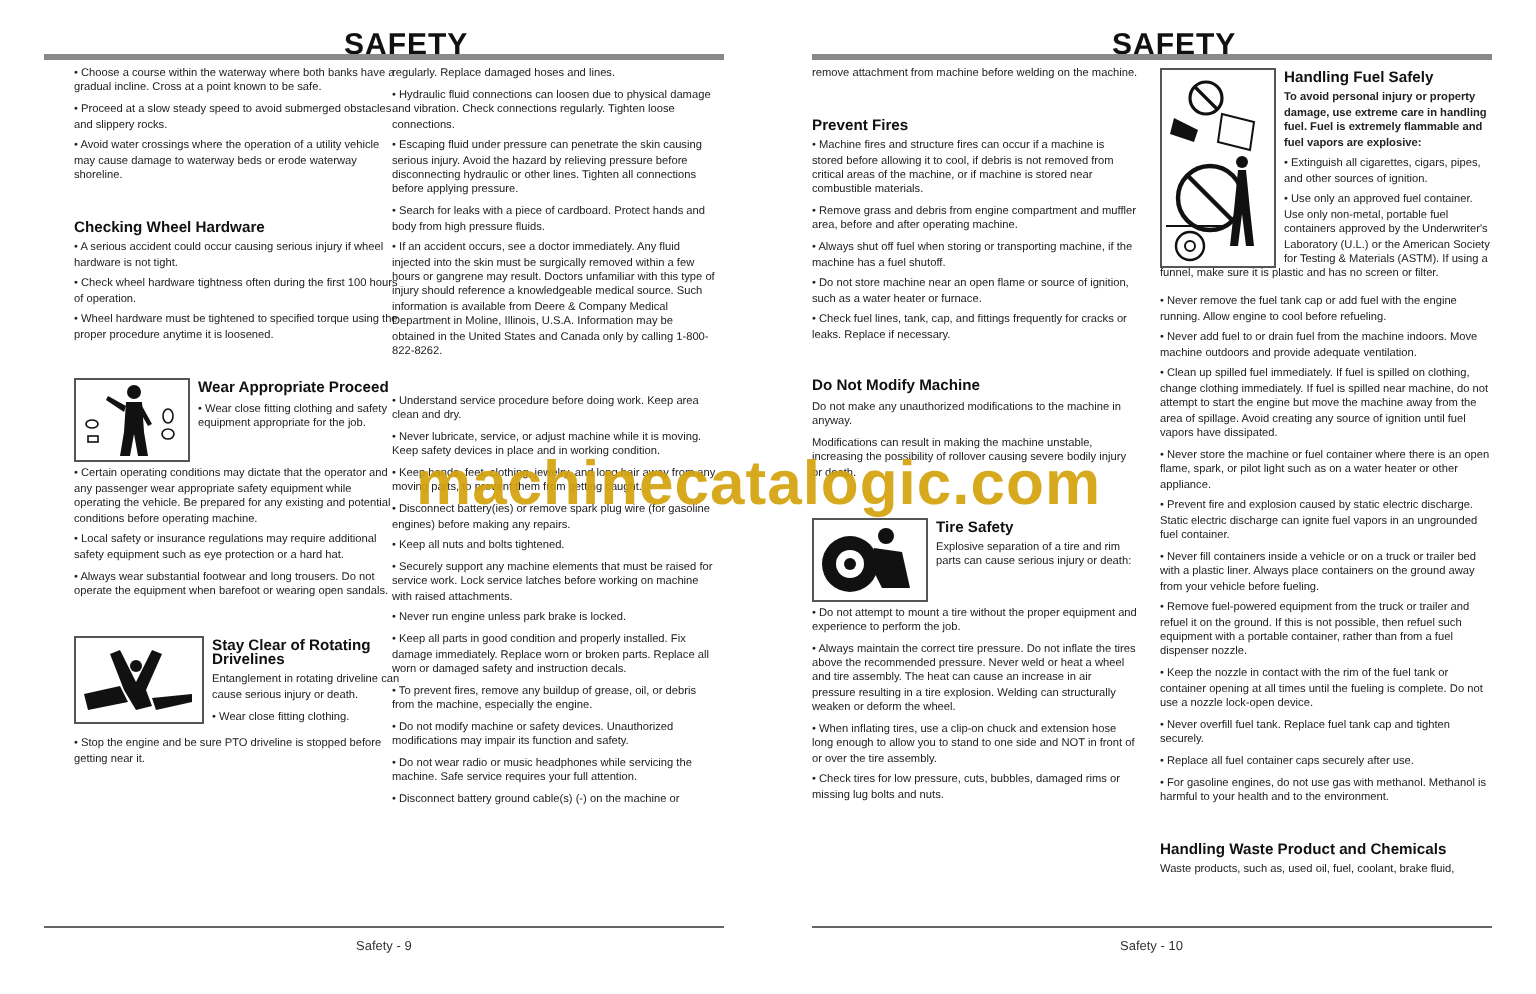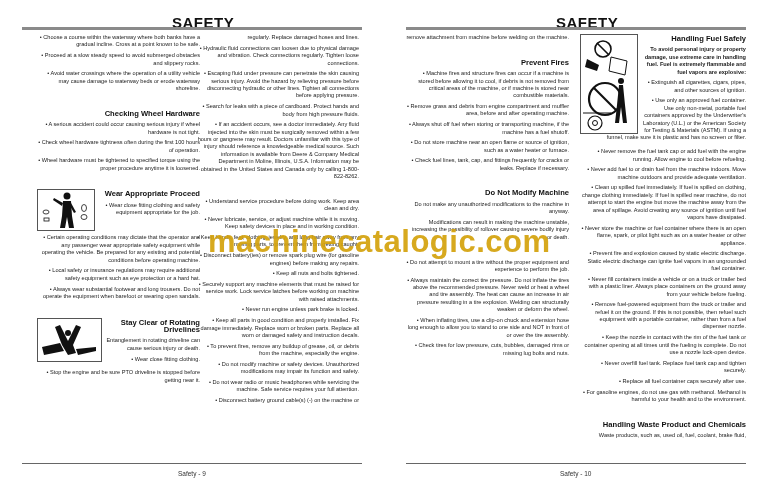"Handling Fuel Safely" .col { text-align: right -> none }
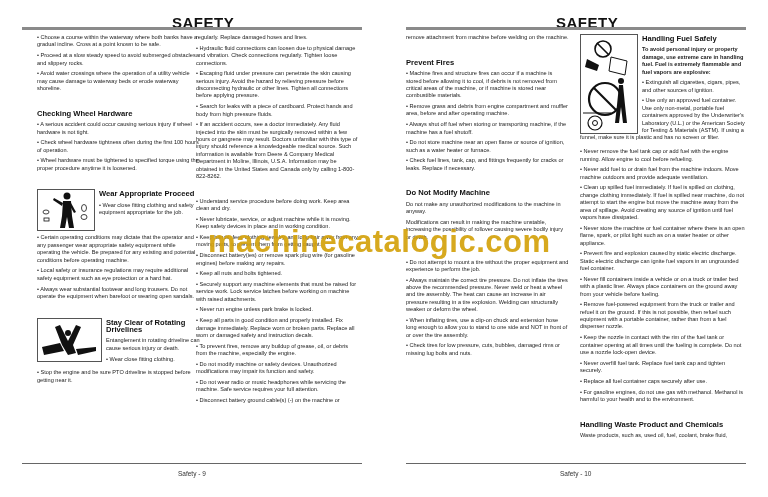"Tire Safety" div.boxsec { html: none -> <div> <div> <svg> <circle></circle> <circle></circle> <circle></circle> <circle></circle> <path></path> </svg> </div> <h3>Tire Safety</h3> <p>Explosive separation of a tire and rim parts can cause serious injury or death:</p> </div> }
